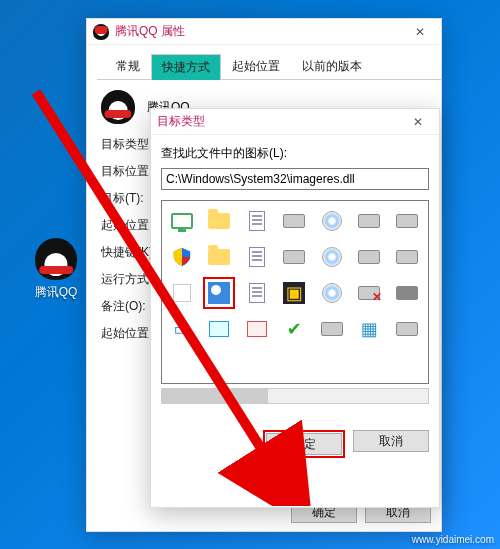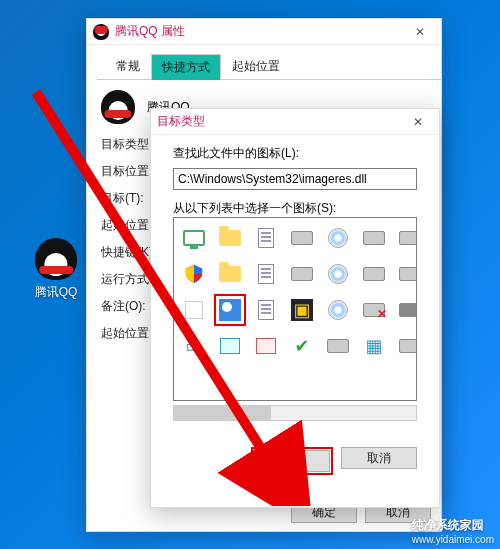"以前的版本" div.tab { html: none -> <div>以前的版本</div> }
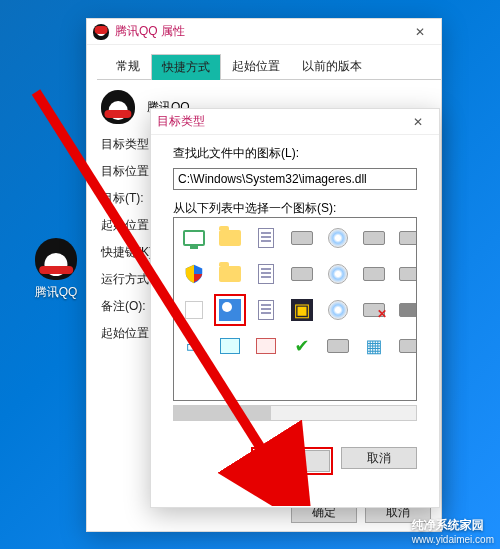"查找此文件中的图标(L):" .ci-body { padding: 10px 22px -> 10px 10px }
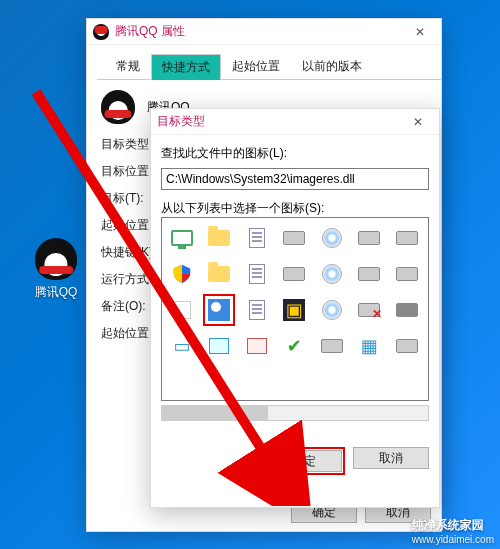"从以下列表中选择一个图标(S):" div { html: <div>从以下列表中选择一个图标(S):</div> -> none }
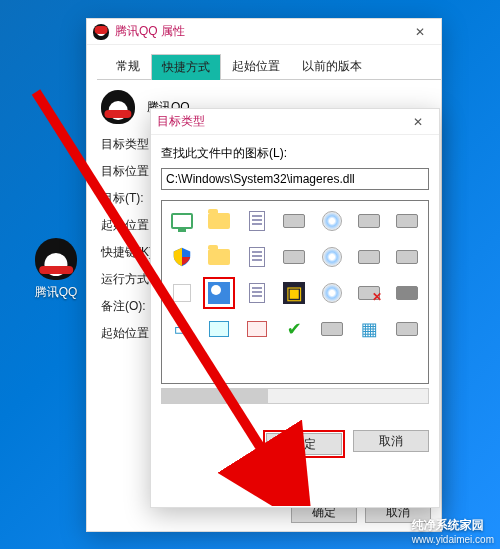"纯净系统家园" div { html: <div>纯净系统家园</div> -> none }
